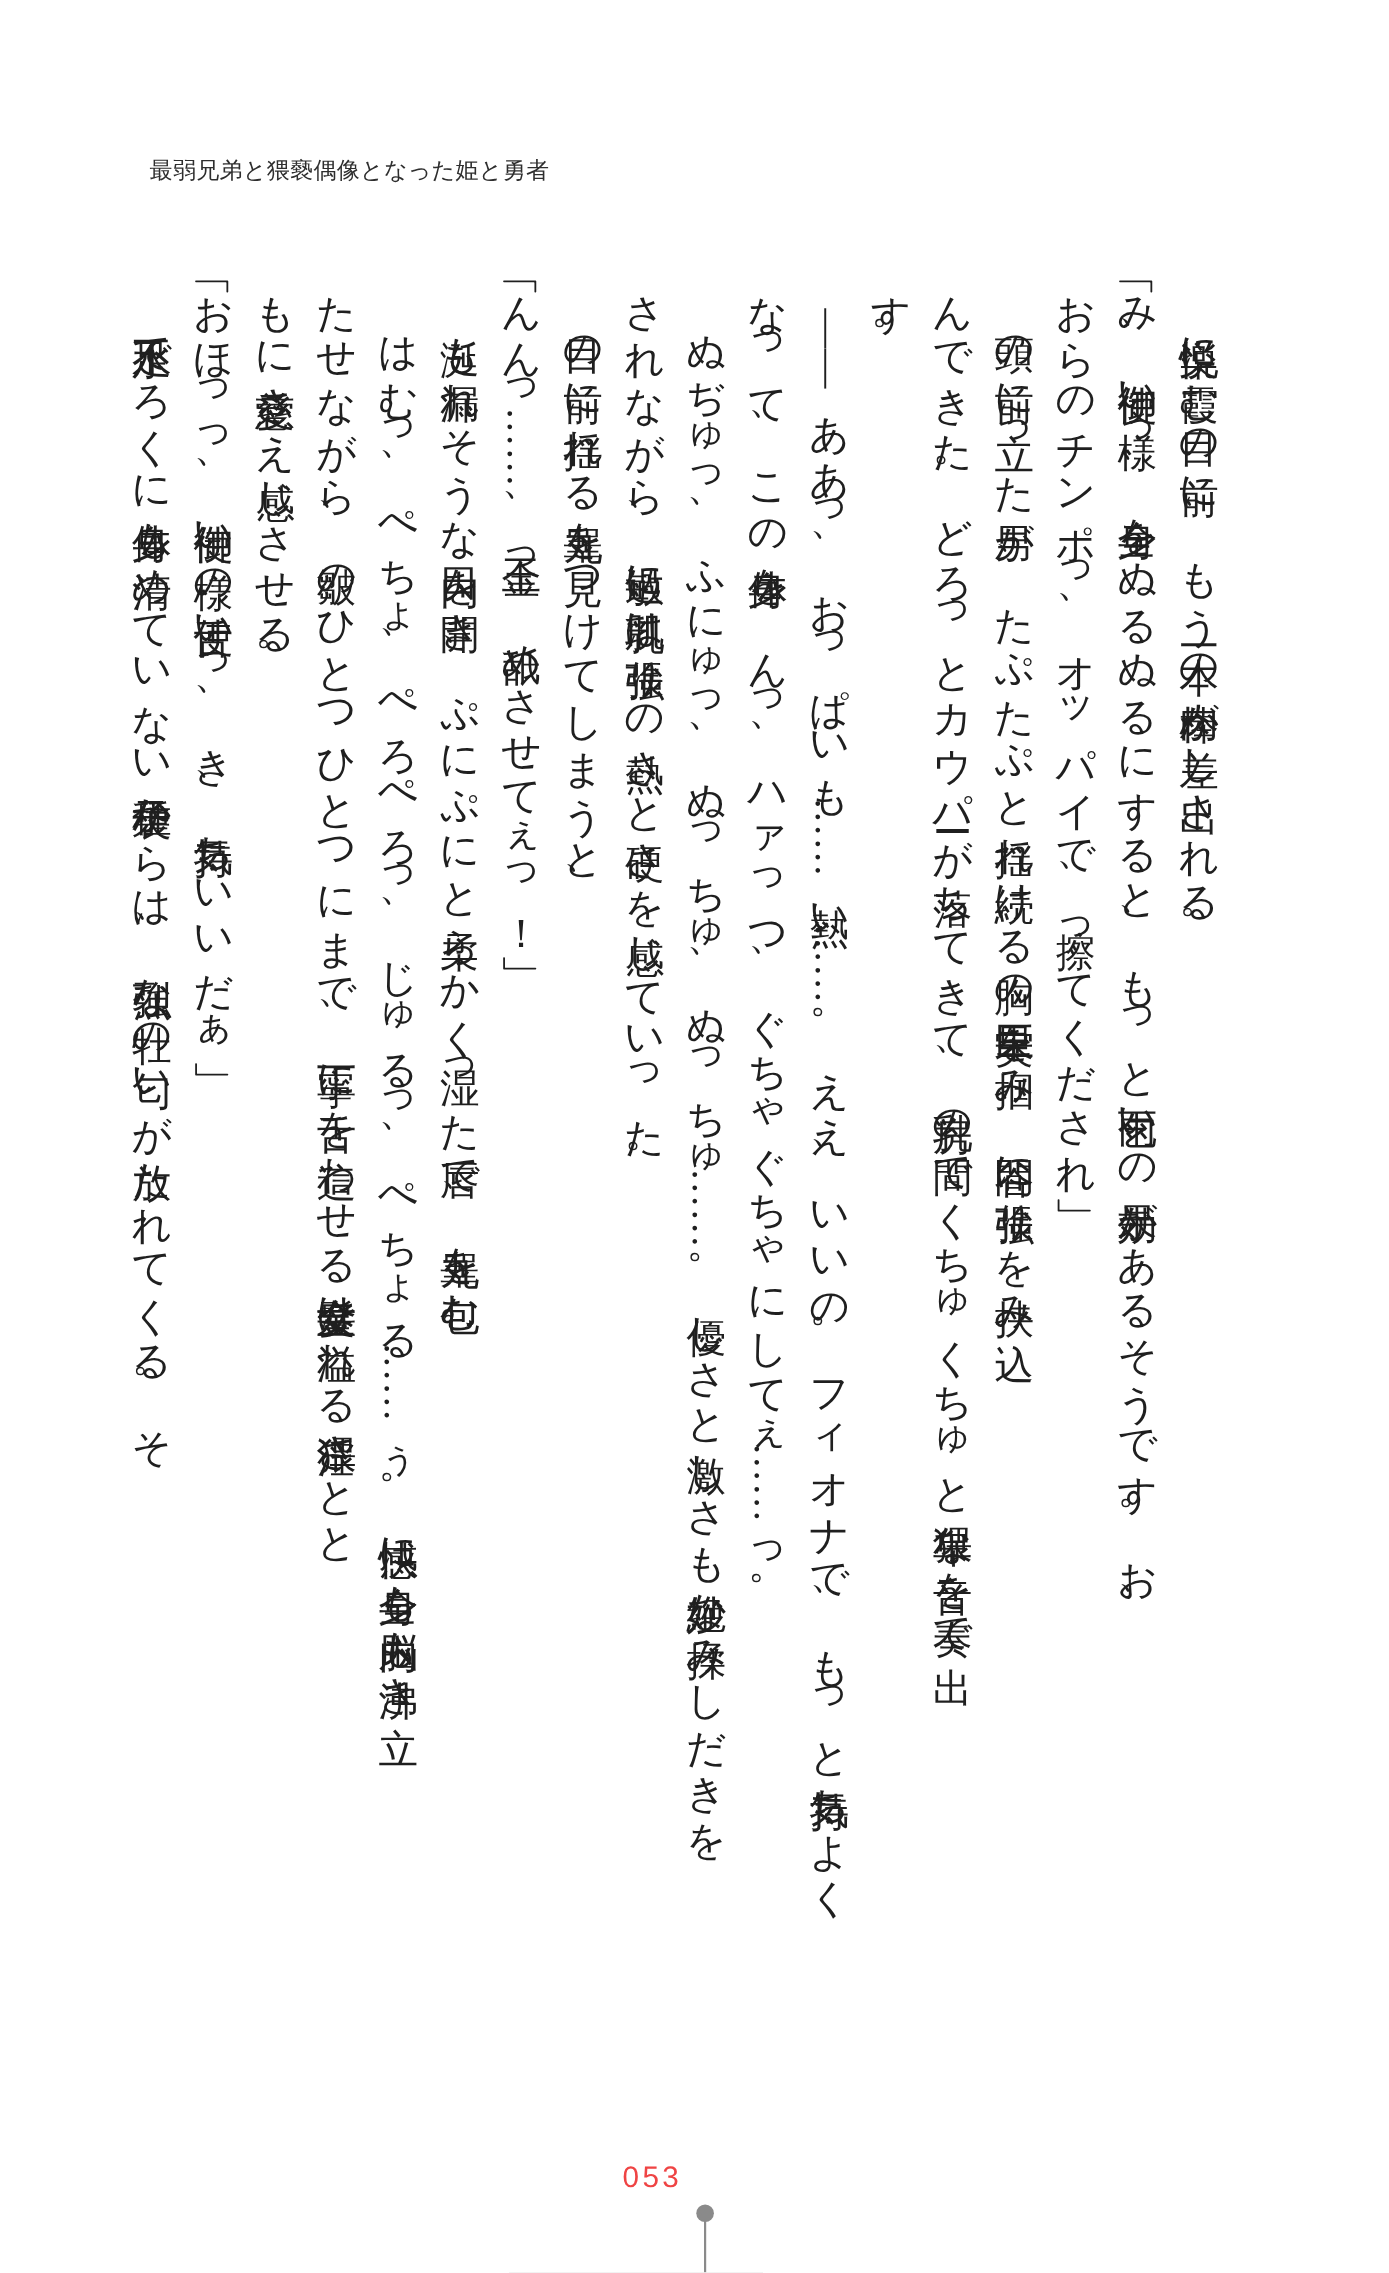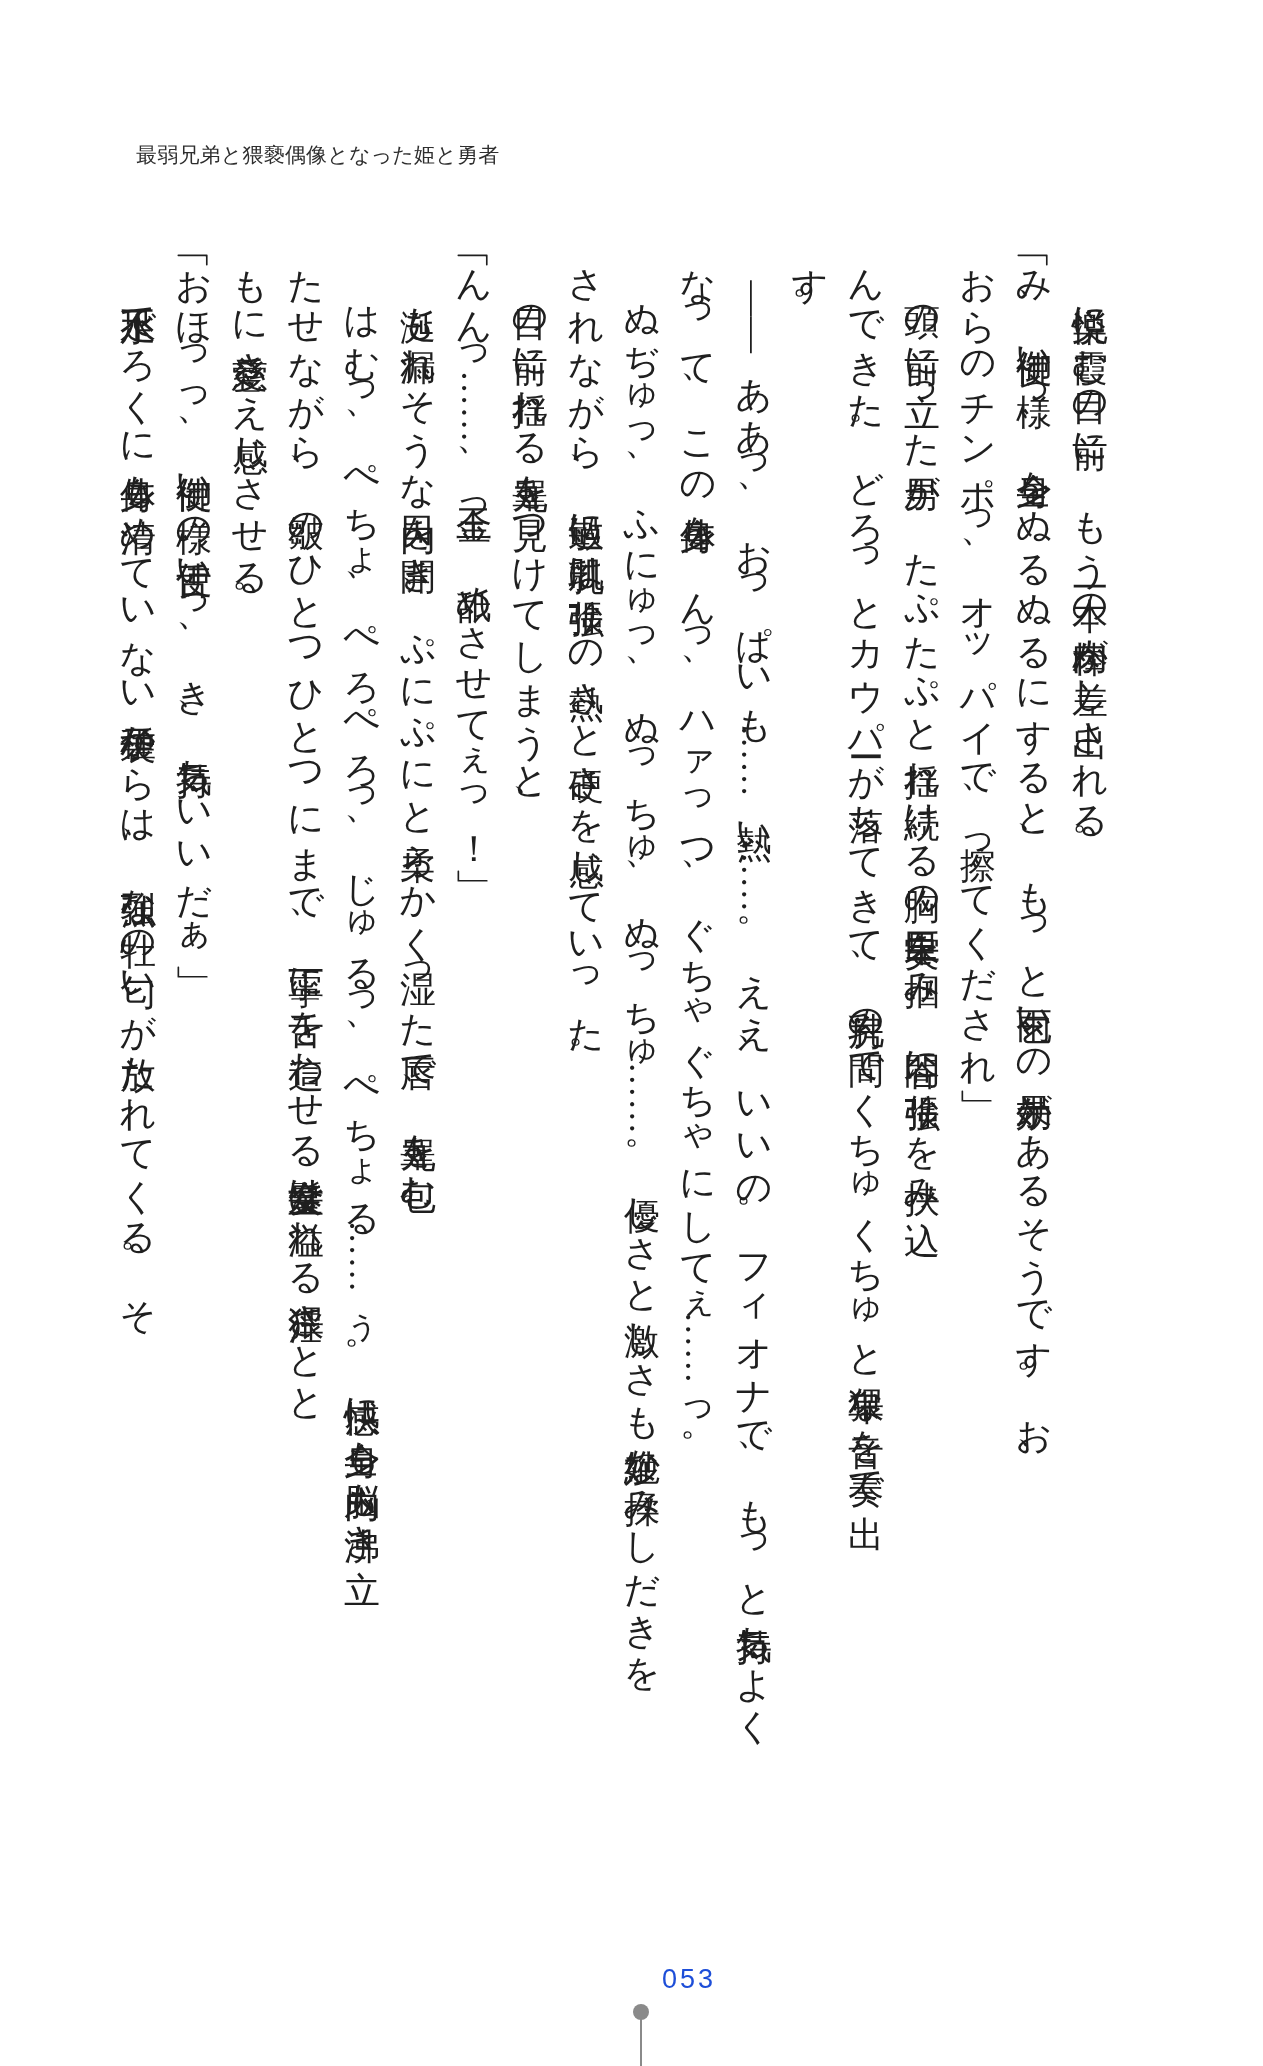"053" .page-number { color: #1d4ed8 -> #ef4444; text-align: right -> left }
